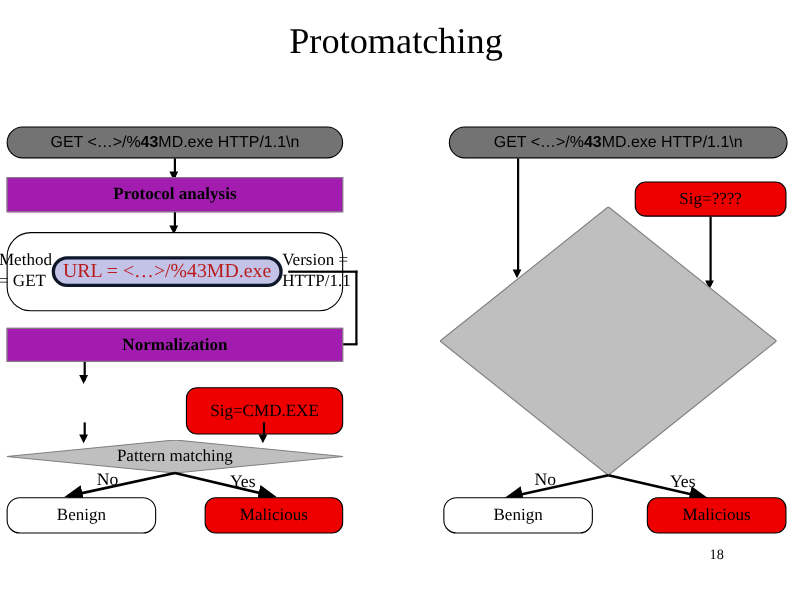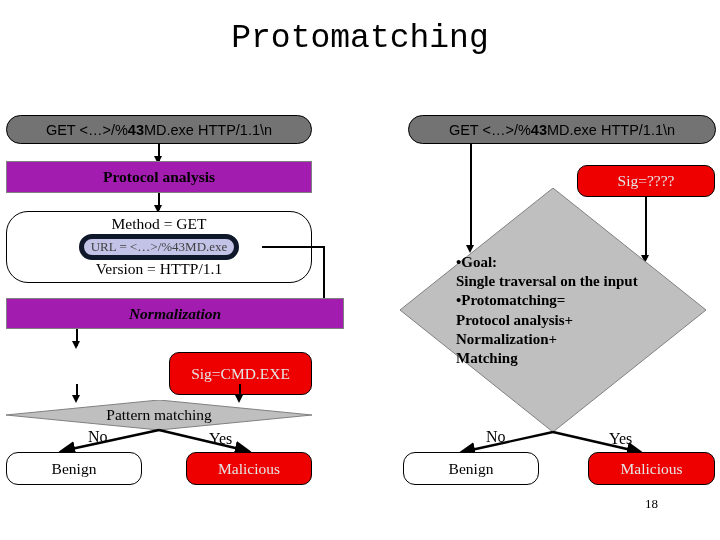"Protomatching" .slide-title { font-family: Liberation Mono, monospace -> Liberation Serif, serif }
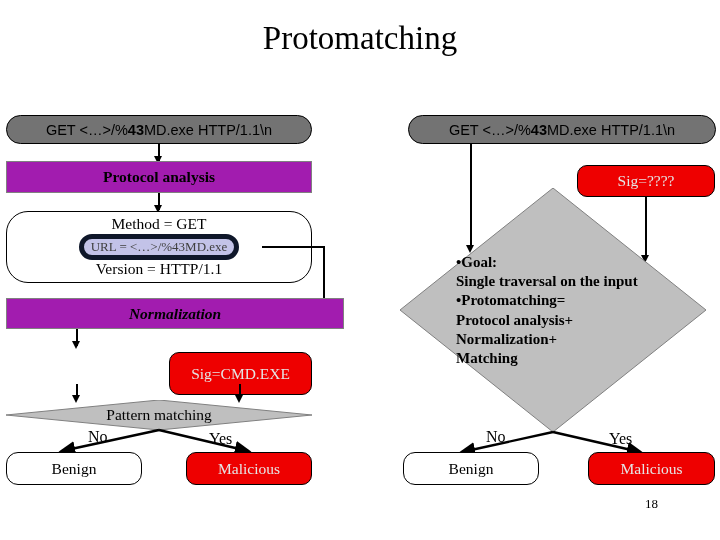"Sig=????" .redbox { color: #e5e5e5 -> #000000 }
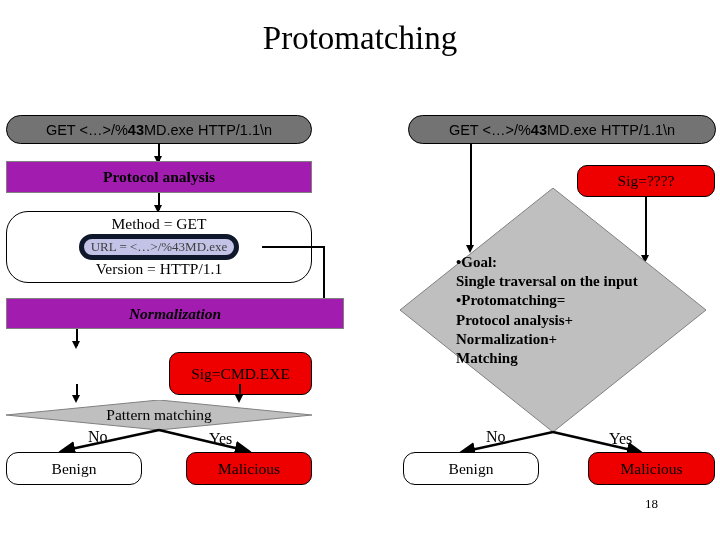"Method = GET" .rbox { flex-direction: column -> row }
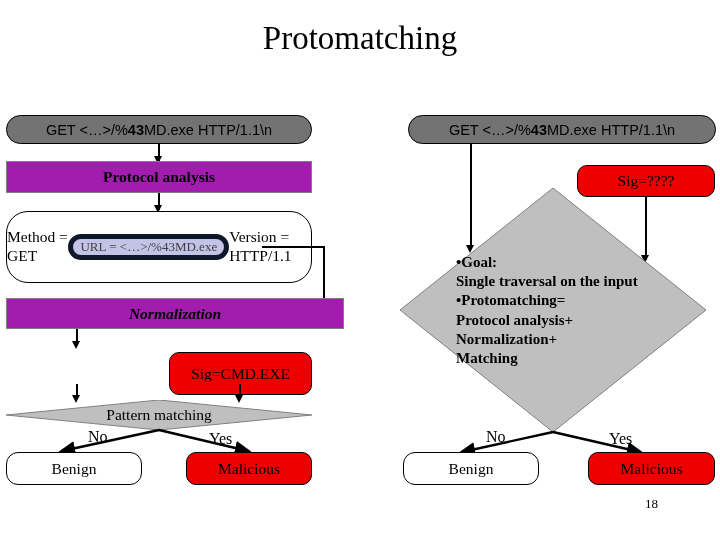"URL = <…>/%43MD.exe" .hl { border: 5px solid #0f172a -> 3px solid #0f172a; color: #404040 -> #b91c1c; font-size: 13px -> 18px }
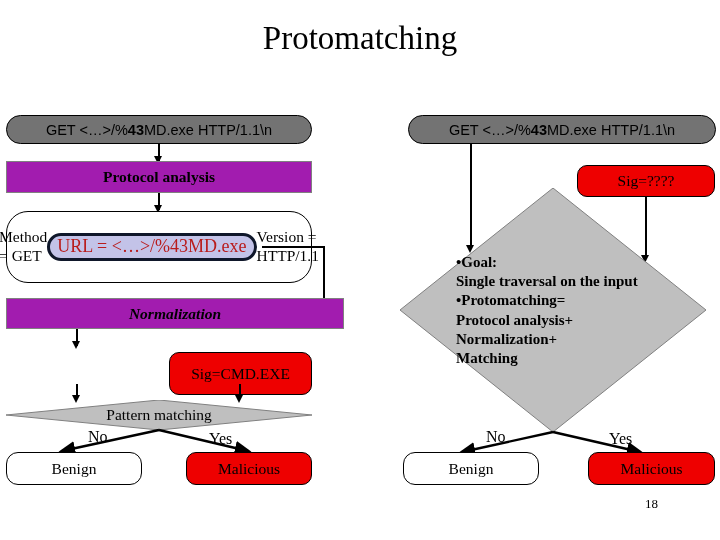"•Goal:" div.big-diamond-text { html: <div>•Goal: Single traversal on the input •Protomatching= Protocol analysis+ Normalization+ Matching</div> -> none }
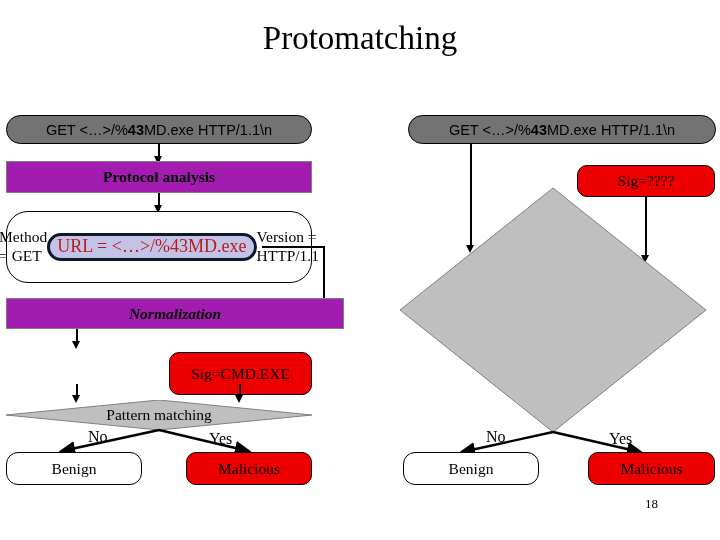"Normalization" div.shape { font-style: italic -> none; width: 338px -> 306px }
